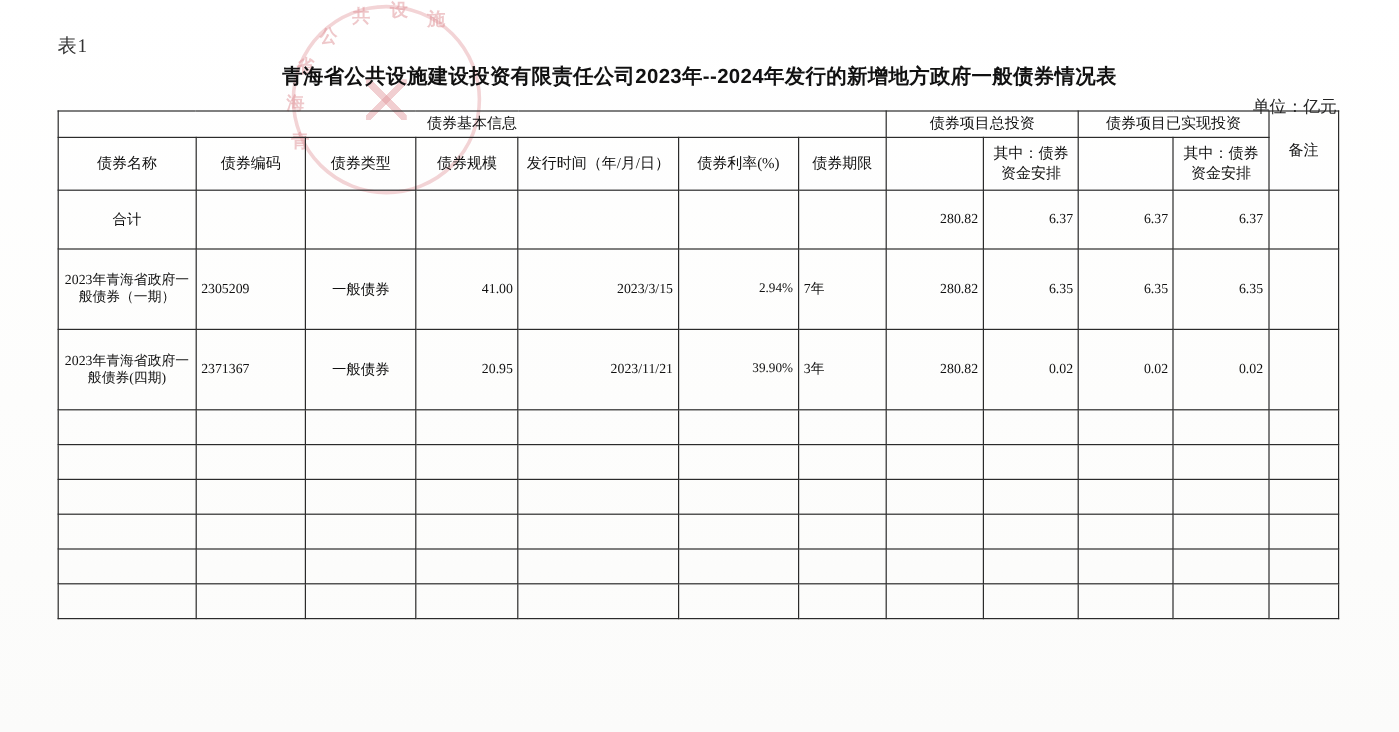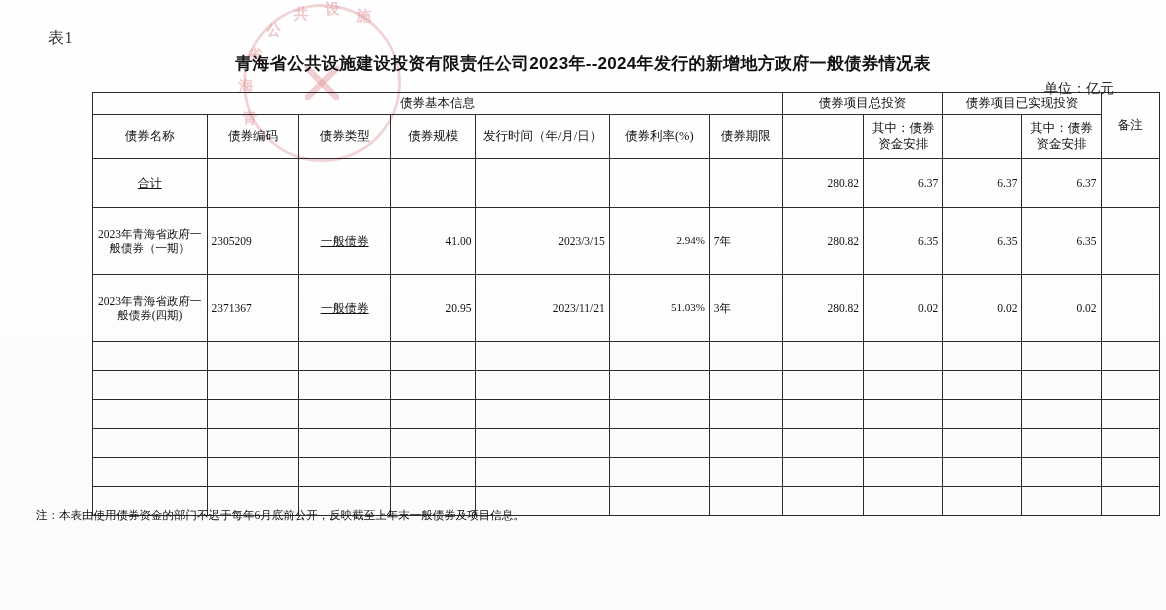"债券基本信息" table.main { margin-left: 44px -> none }
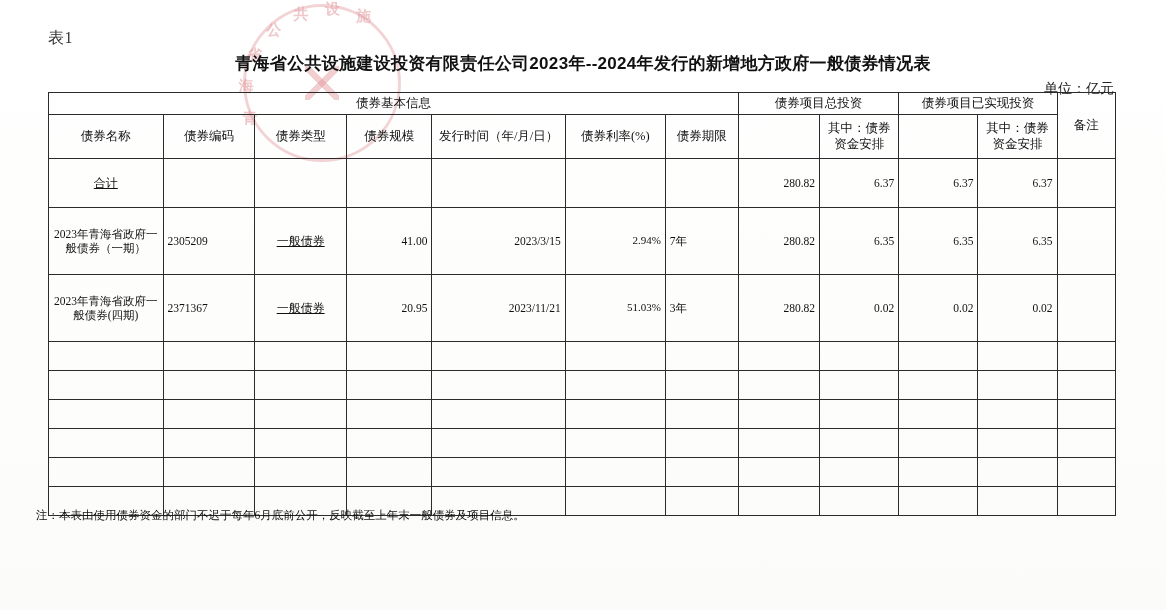"合计" .c-center { text-decoration: underline -> none }
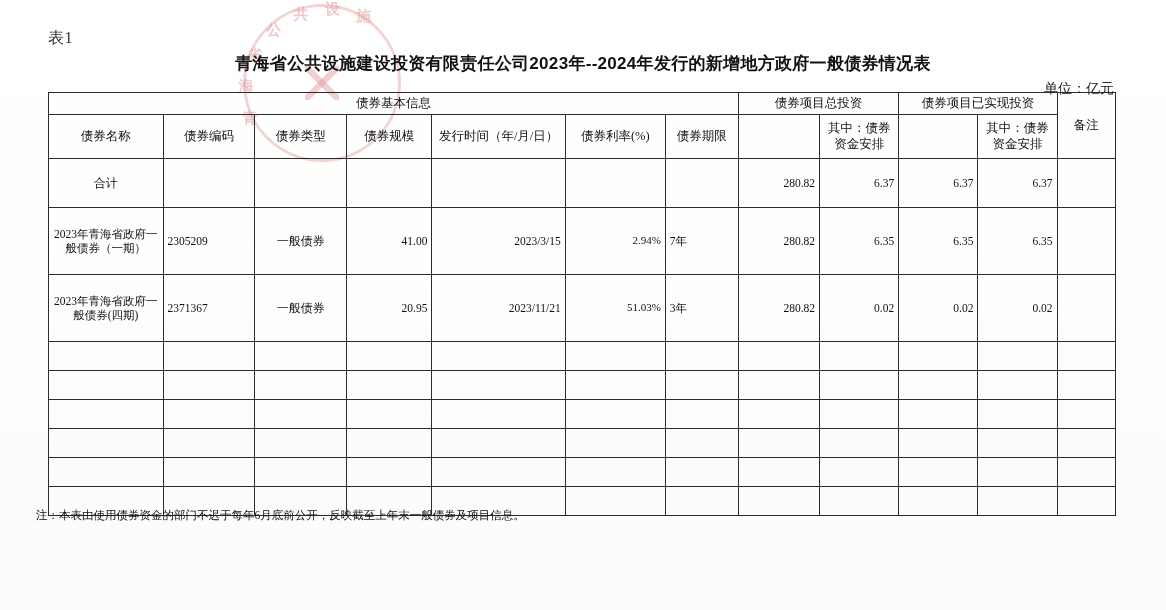"51.03%" td.rate-cell { text: 51.03% -> 39.90% }
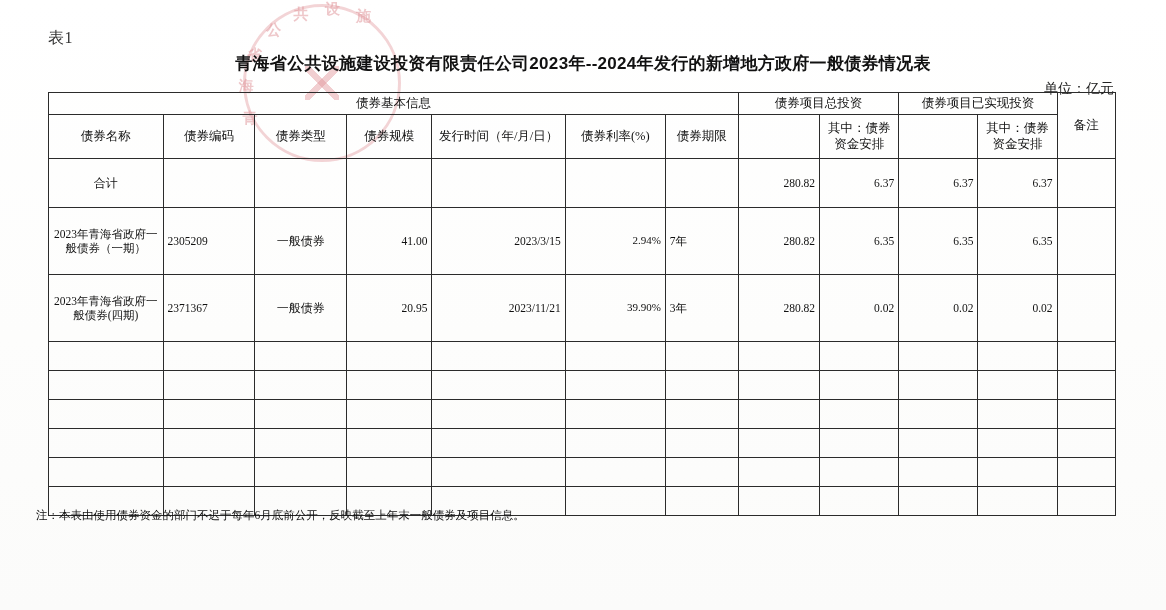"注：本表由使用债券资金的部门不迟于每年6月底前公开，反映截至上年末一般债券及项目" div.footnote { html: <div>注：本表由使用债券资金的部门不迟于每年6月底前公开，反映截至上年末一般债券及项目信息。</div> -> none }
